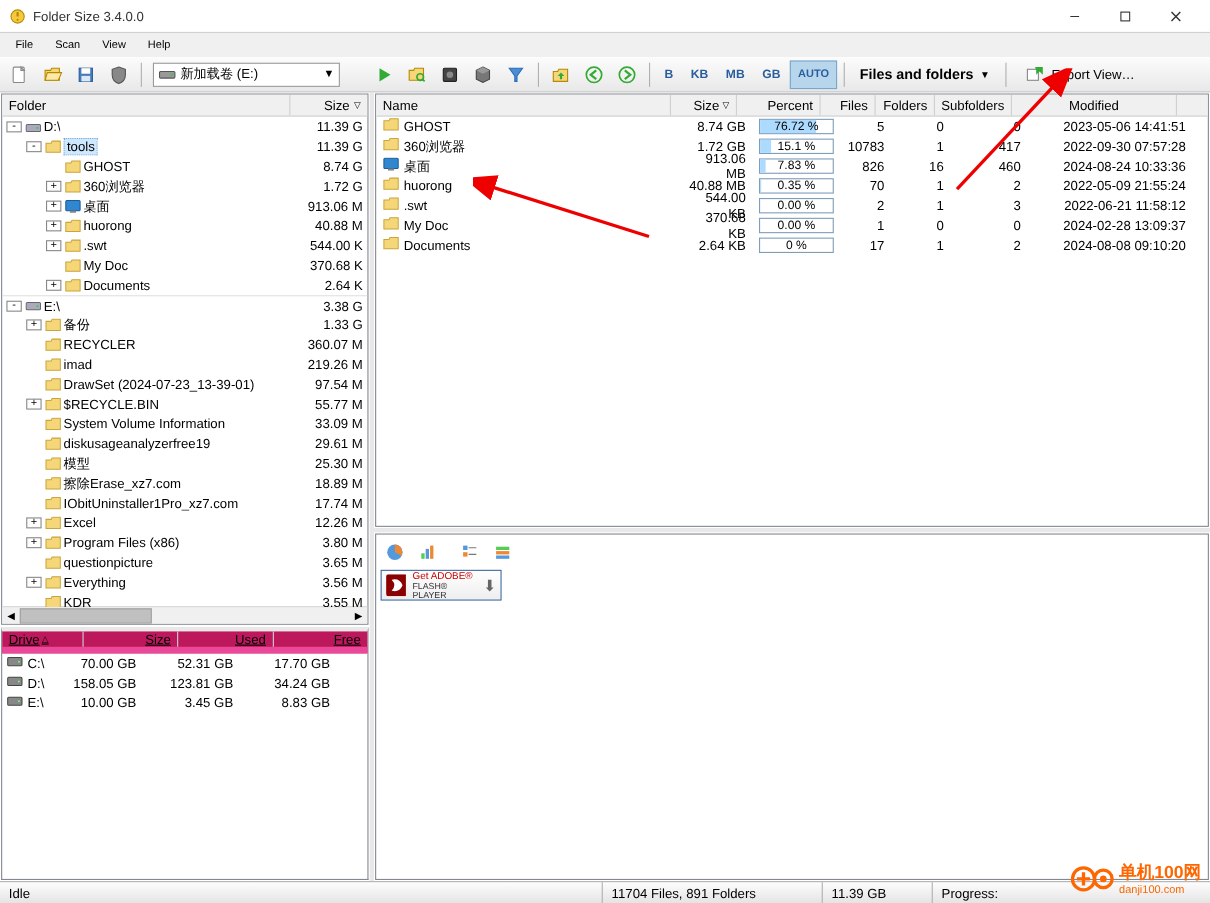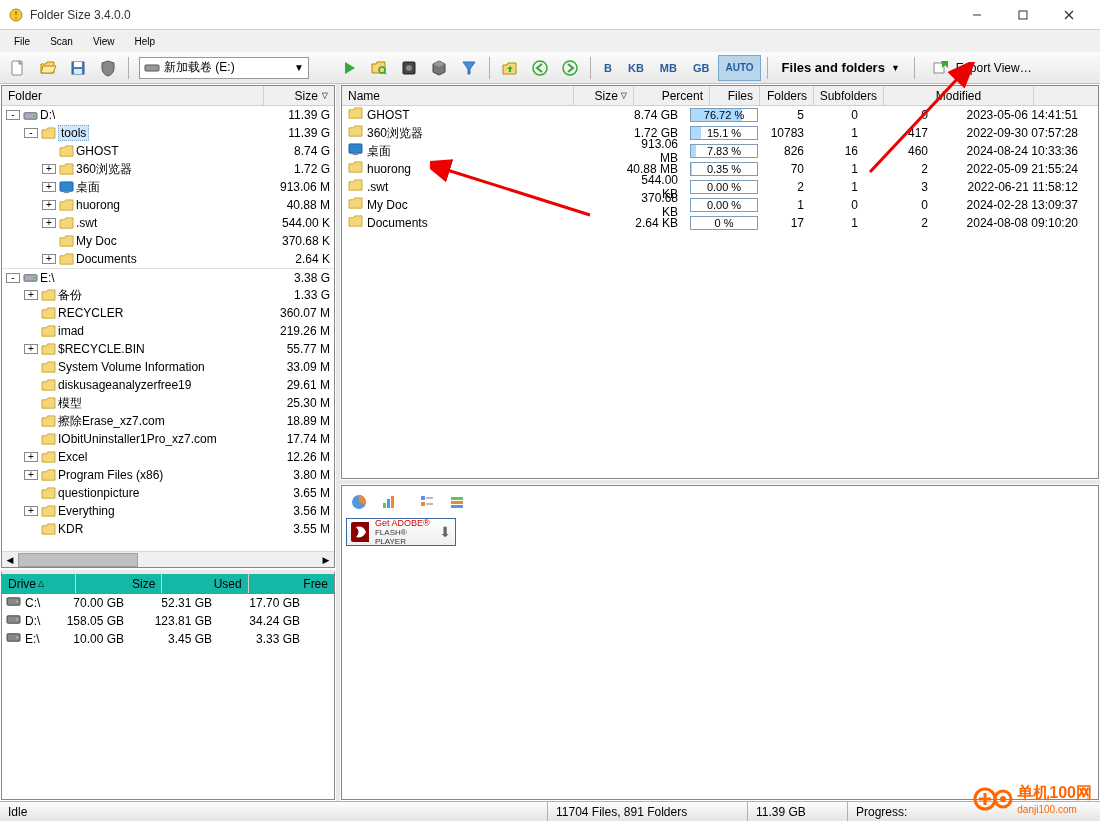"Name" div.rh { width: 232px -> 268px }
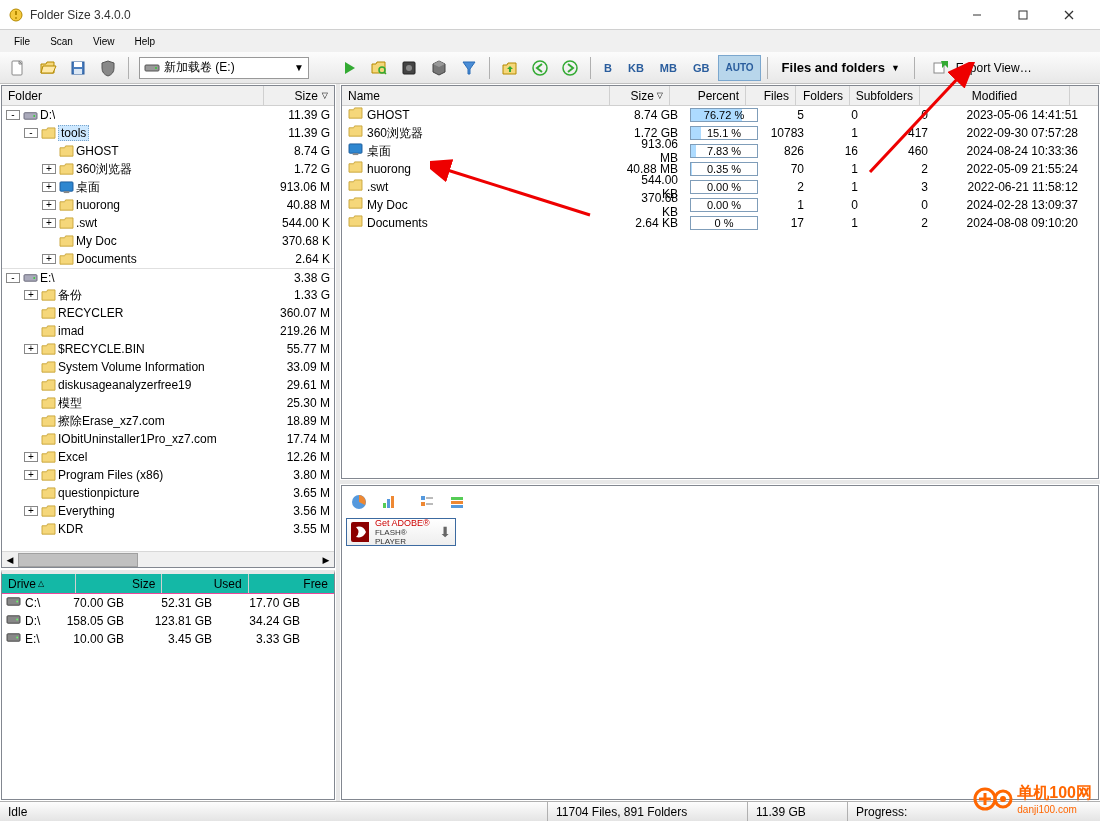"DrawSet (2024-07-23_13-39-01)" div.row { html: none -> <div> <div> <span>+</span> <span> <svg> <path></path> </svg> </span> <span>DrawSet (2024-07-23_13-39-01)</span> </div> <div>97.54 M</div> </div> }
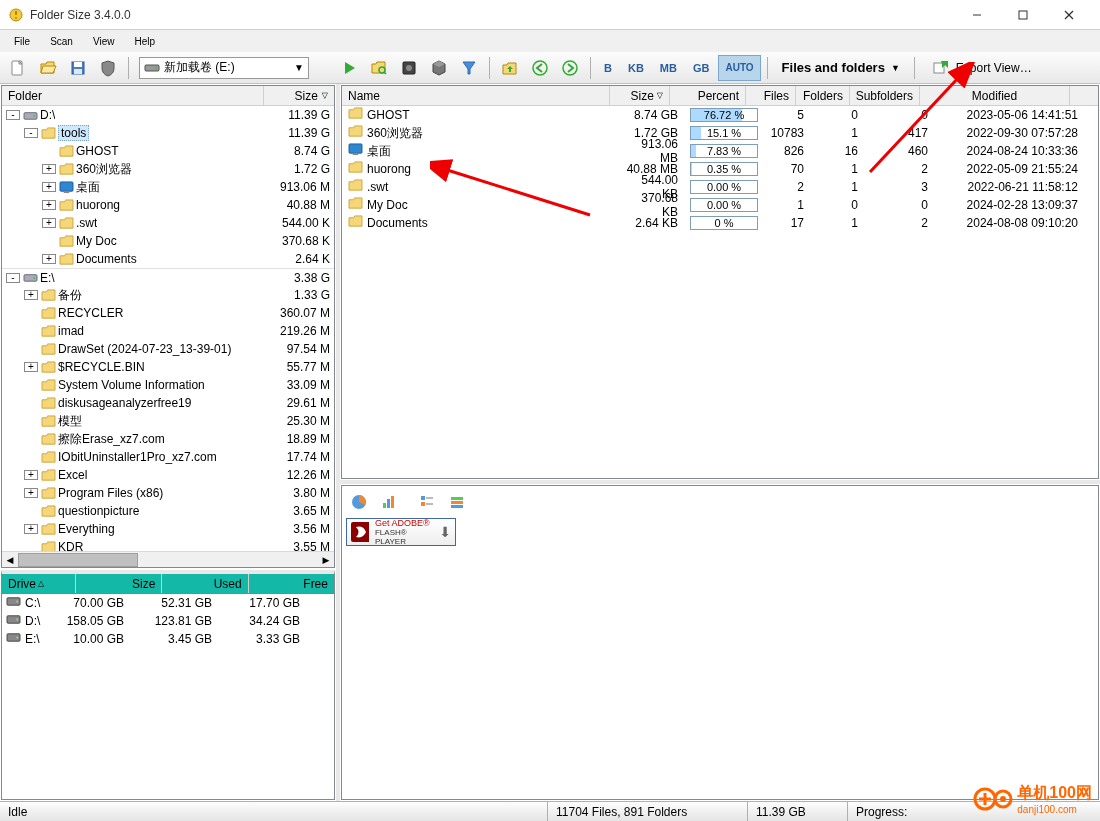"Drive" .drive-header { background: #14b8a6 -> #be185d; border-bottom: 1px solid #ec4899 -> 6px solid #ec4899; text-decoration: none -> underline }
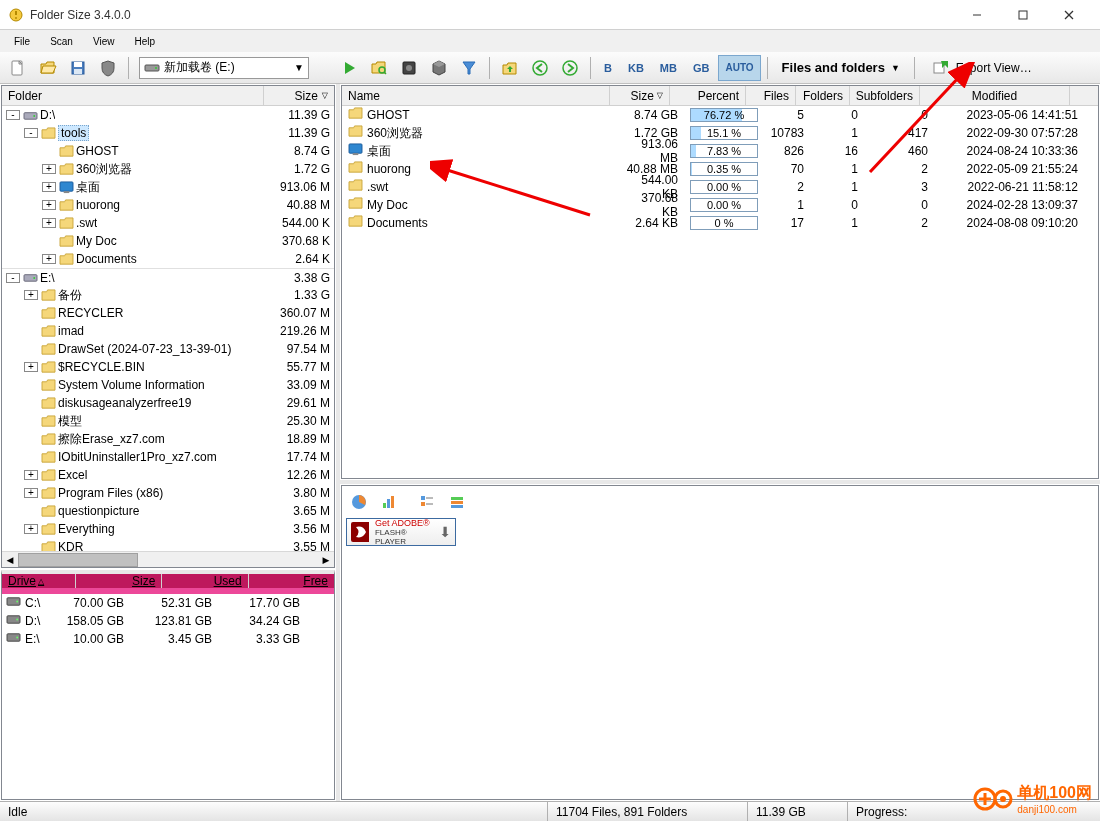"3.33 GB" div.dc { text: 3.33 -> 8.83 }
